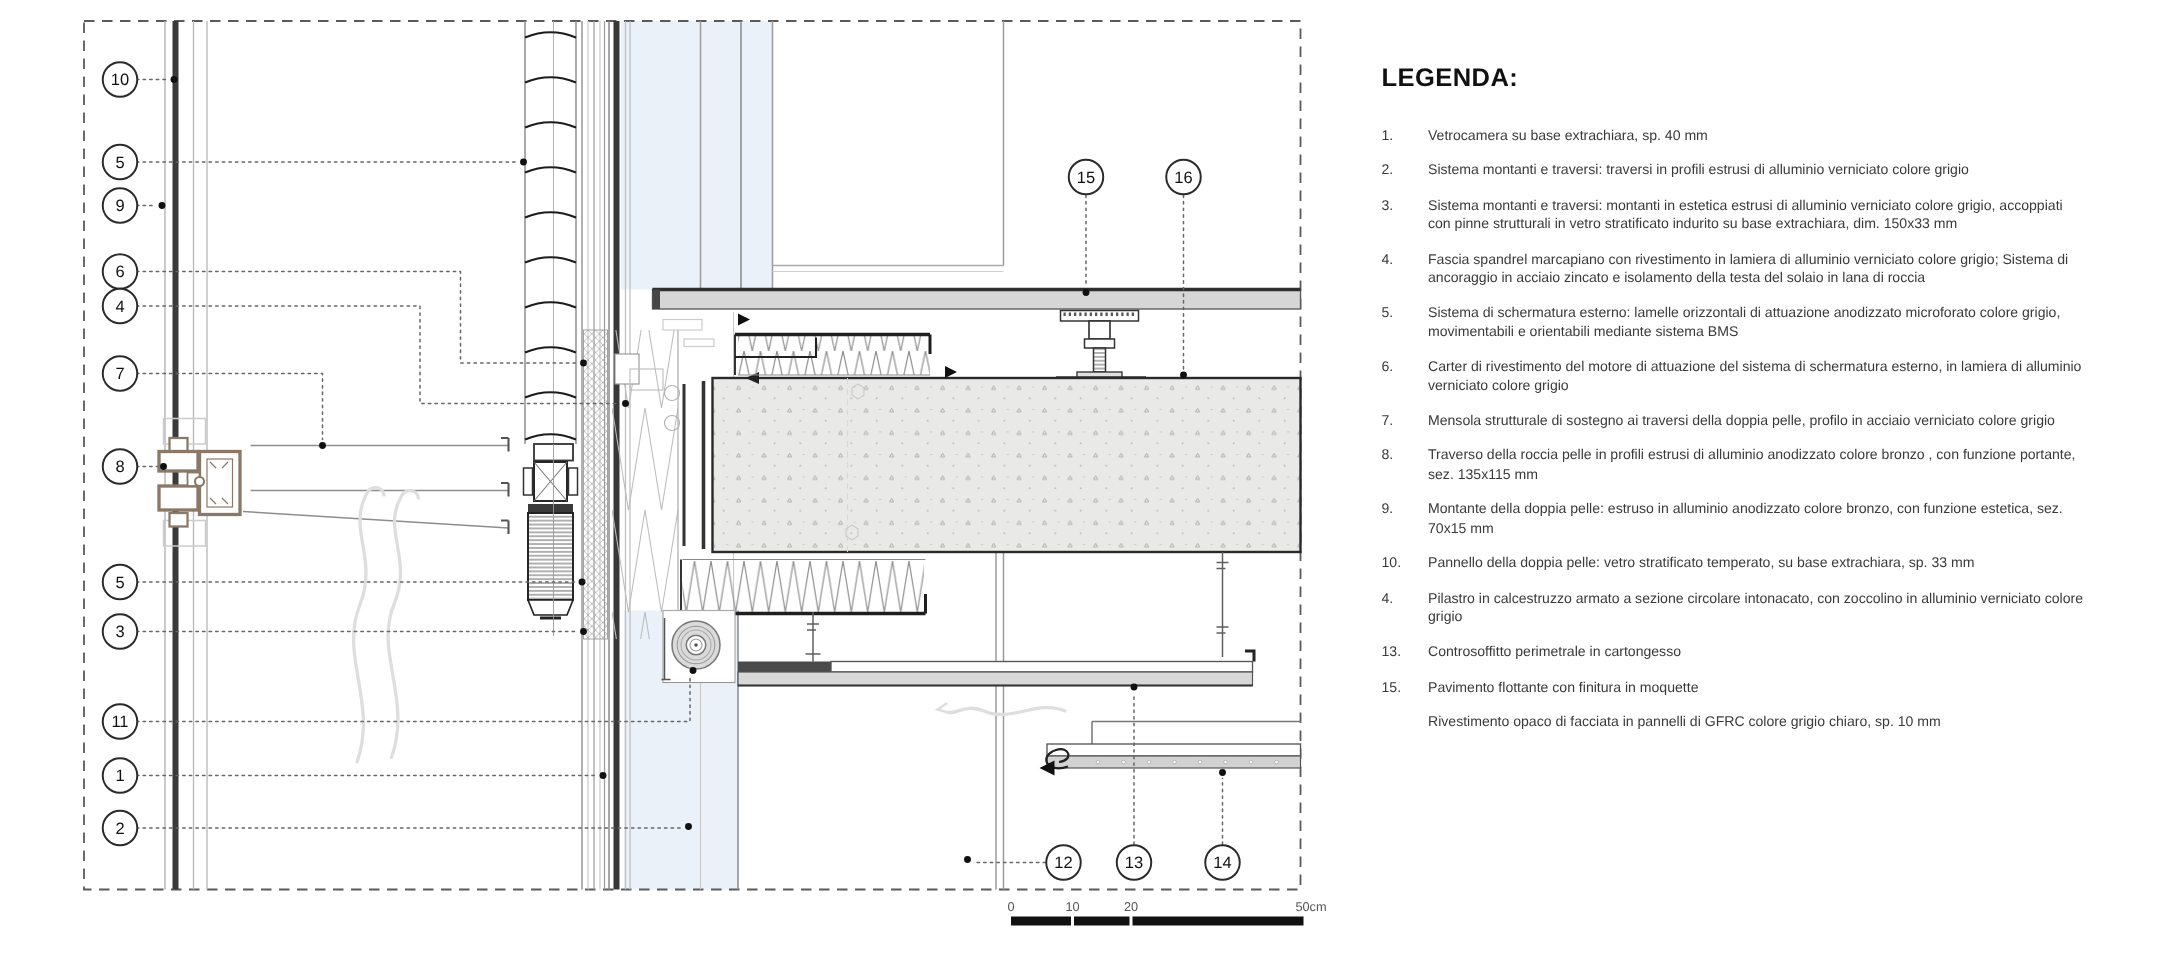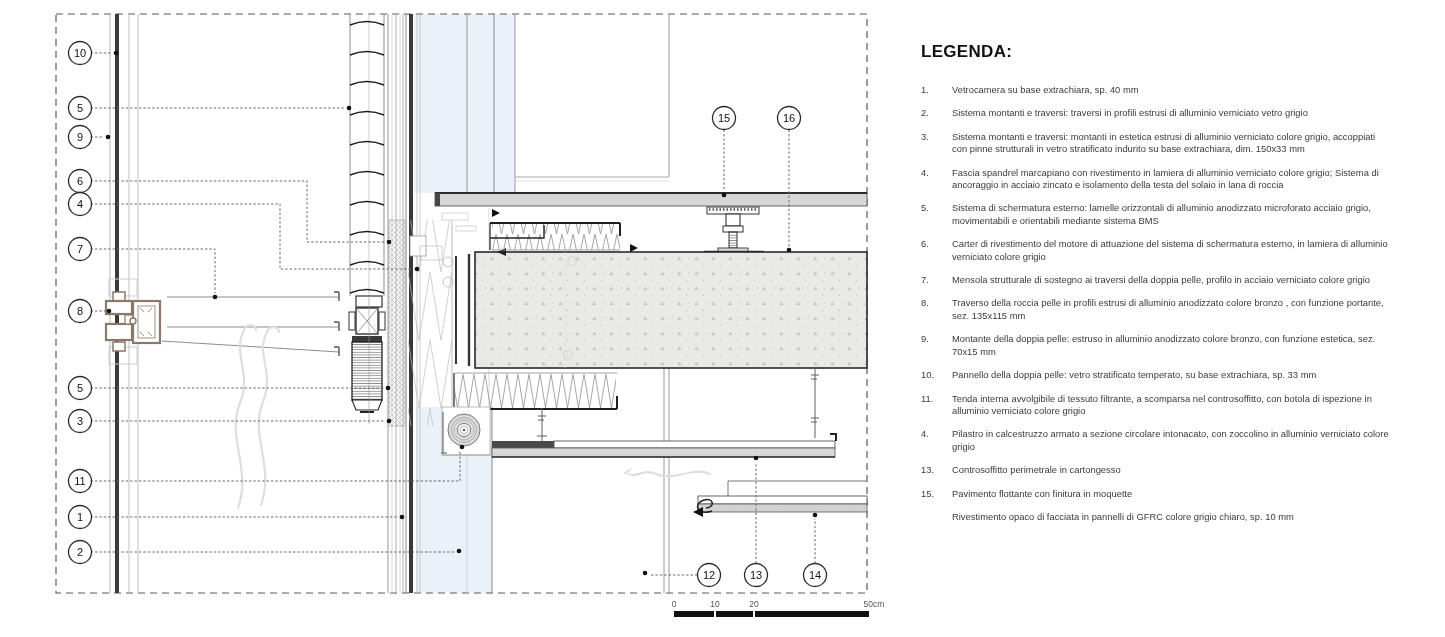"Sistema montanti e traversi: traversi" span.leg-text { text: vetro -> colore }
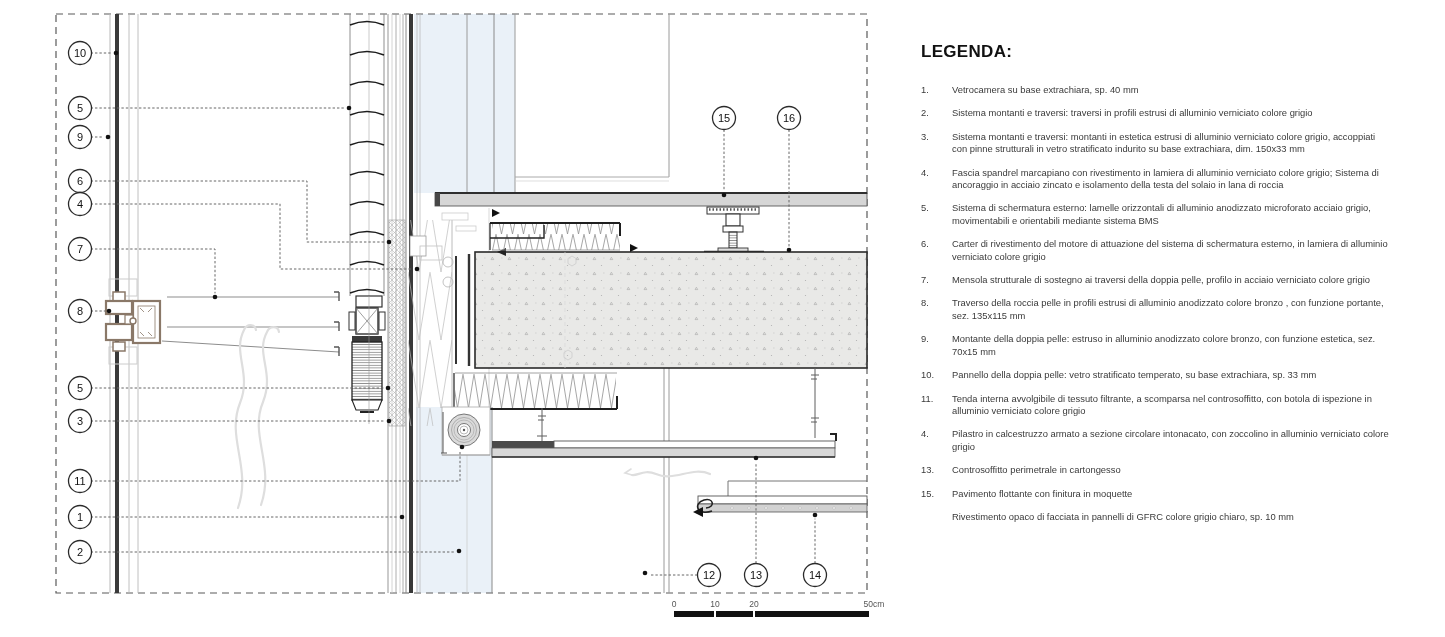"Sistema di schermatura esterno: lamelle" span.leg-text { text: alluminio anodizzato microforato acciaio -> attuazione anodizzato microforato colore }
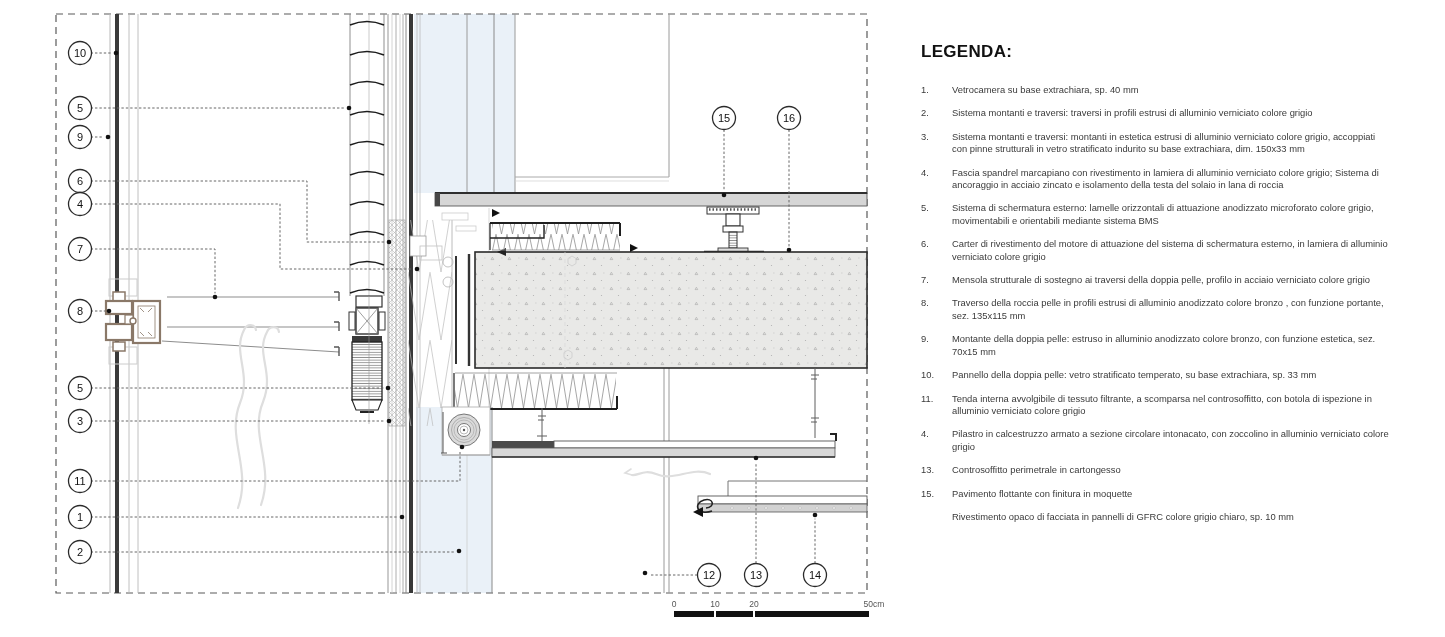"11." div.leg-item { html: <div> <span>11.</span> <span>Tenda interna avvolgibile di tessuto filtrante, a scomparsa nel controsoffitto, con botola di ispezione in alluminio verniciato colore grigio</span> </div> -> none }
